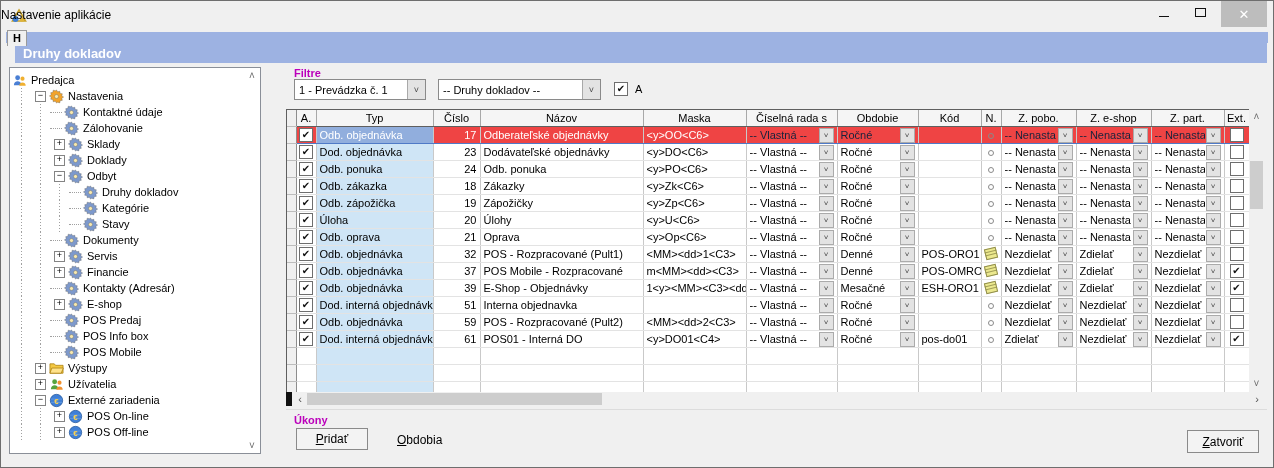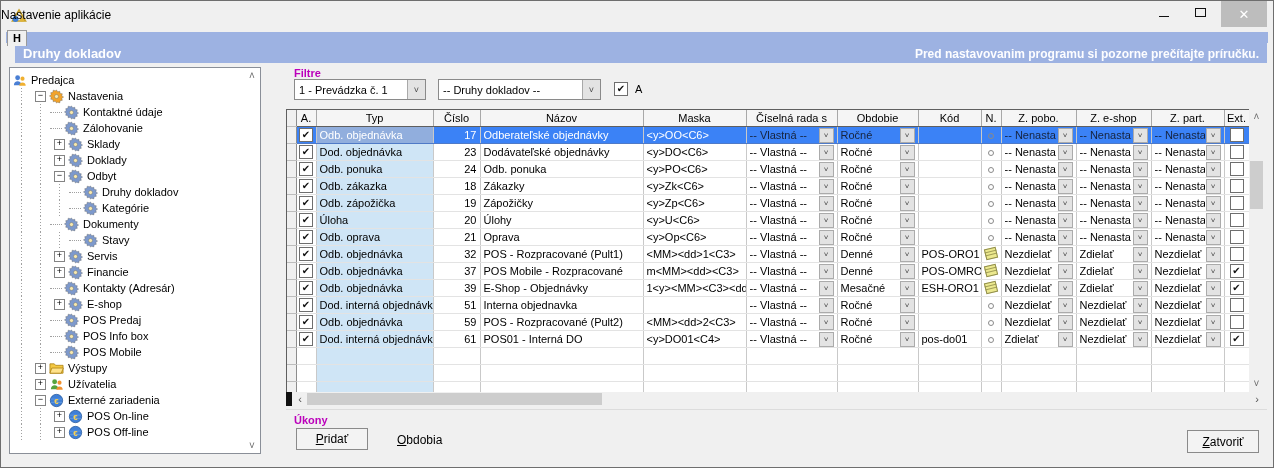"Pred nastavovanim programu si pozorne" span.pnotice { html: <span>Pred nastavovanim programu si pozorne prečítajte príručku.</span> -> none }
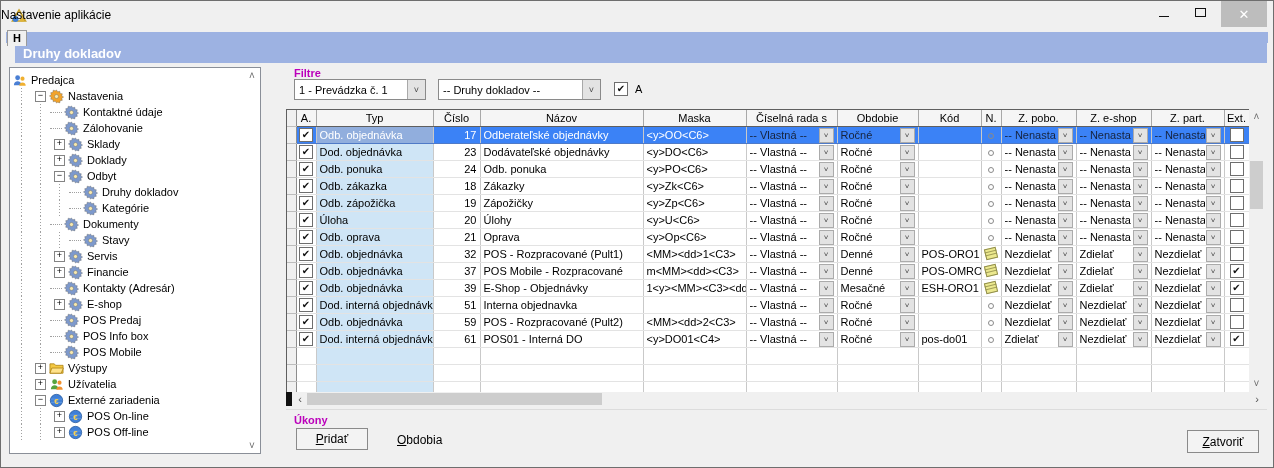"17" tr.sel td { background: #3b82f6 -> #ef4444 }
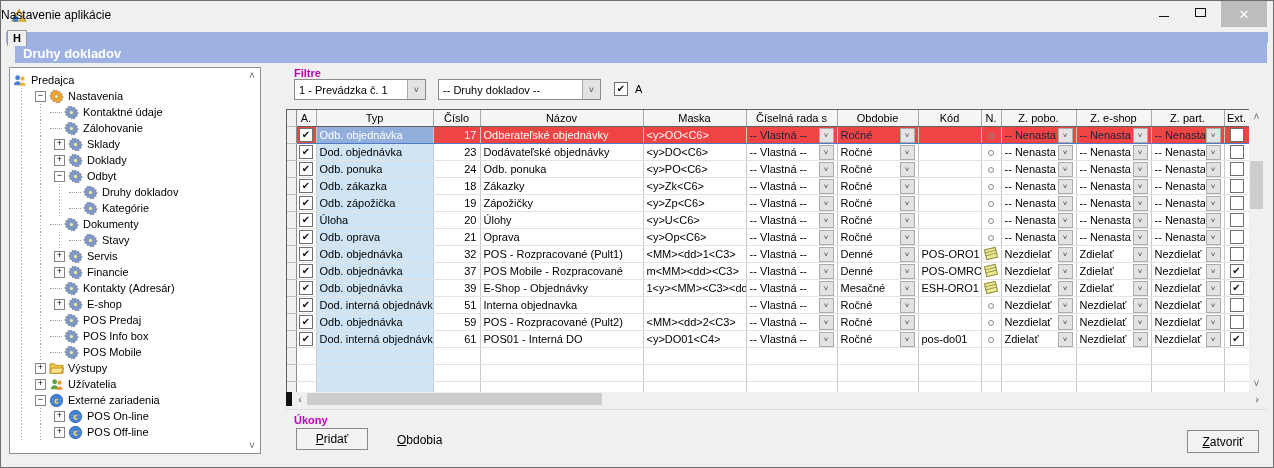"Dokumenty" div.trow { order: before "Stavy" -> after "Stavy" }
